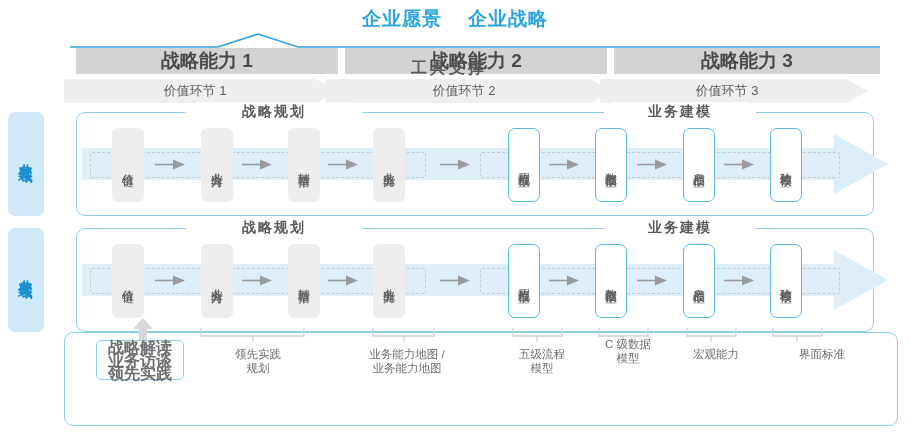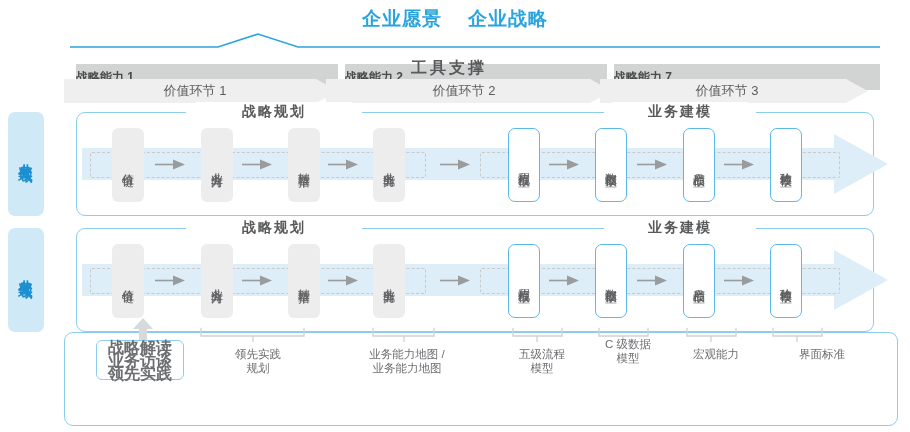"战略能力 1" .cap-cell { font-size: 12px -> 19px; justify-content: flex-start -> center; margin-top: 16px -> none }
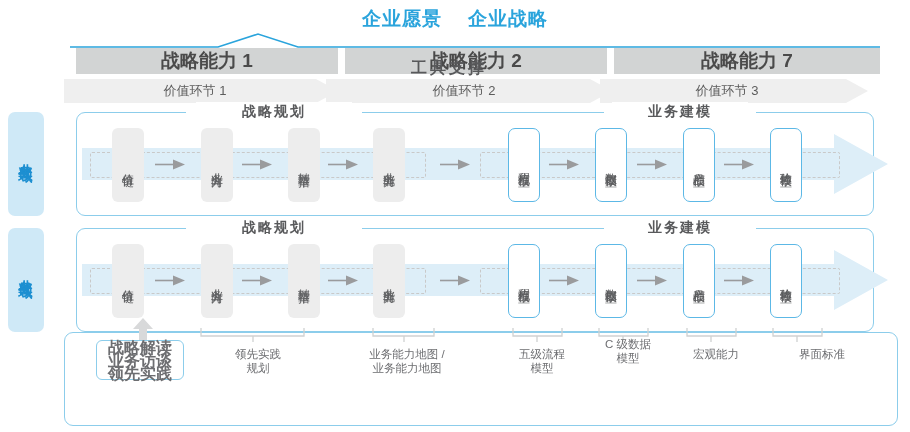"战略能力 7" span { text: 7 -> 3 }
